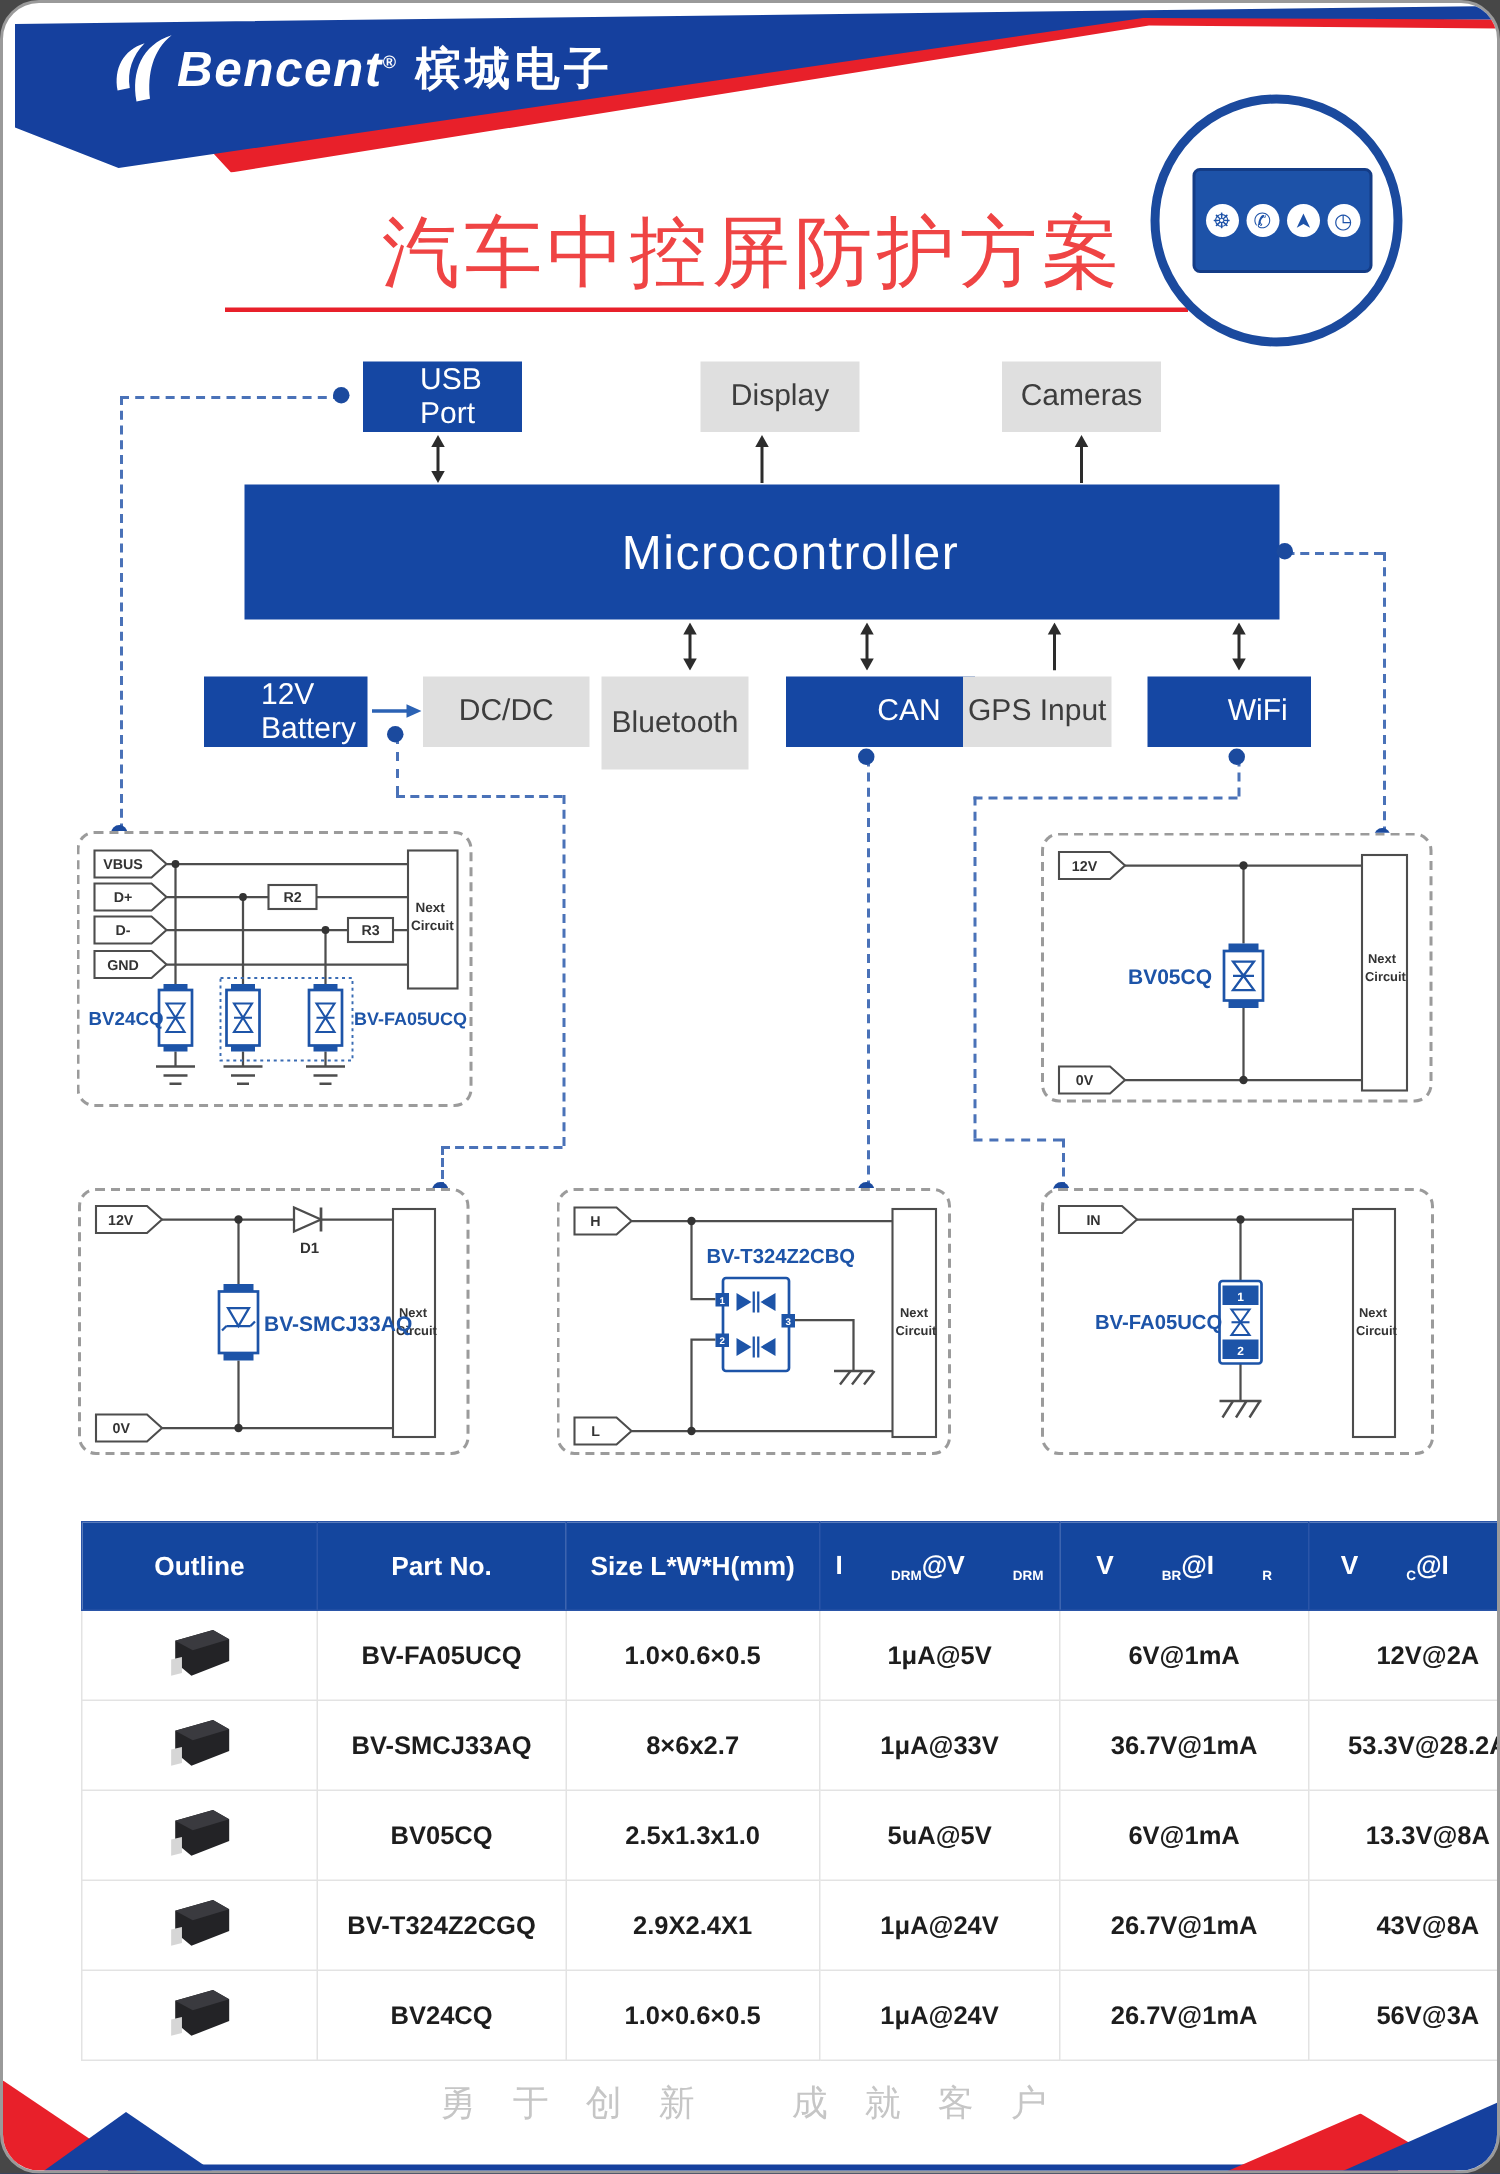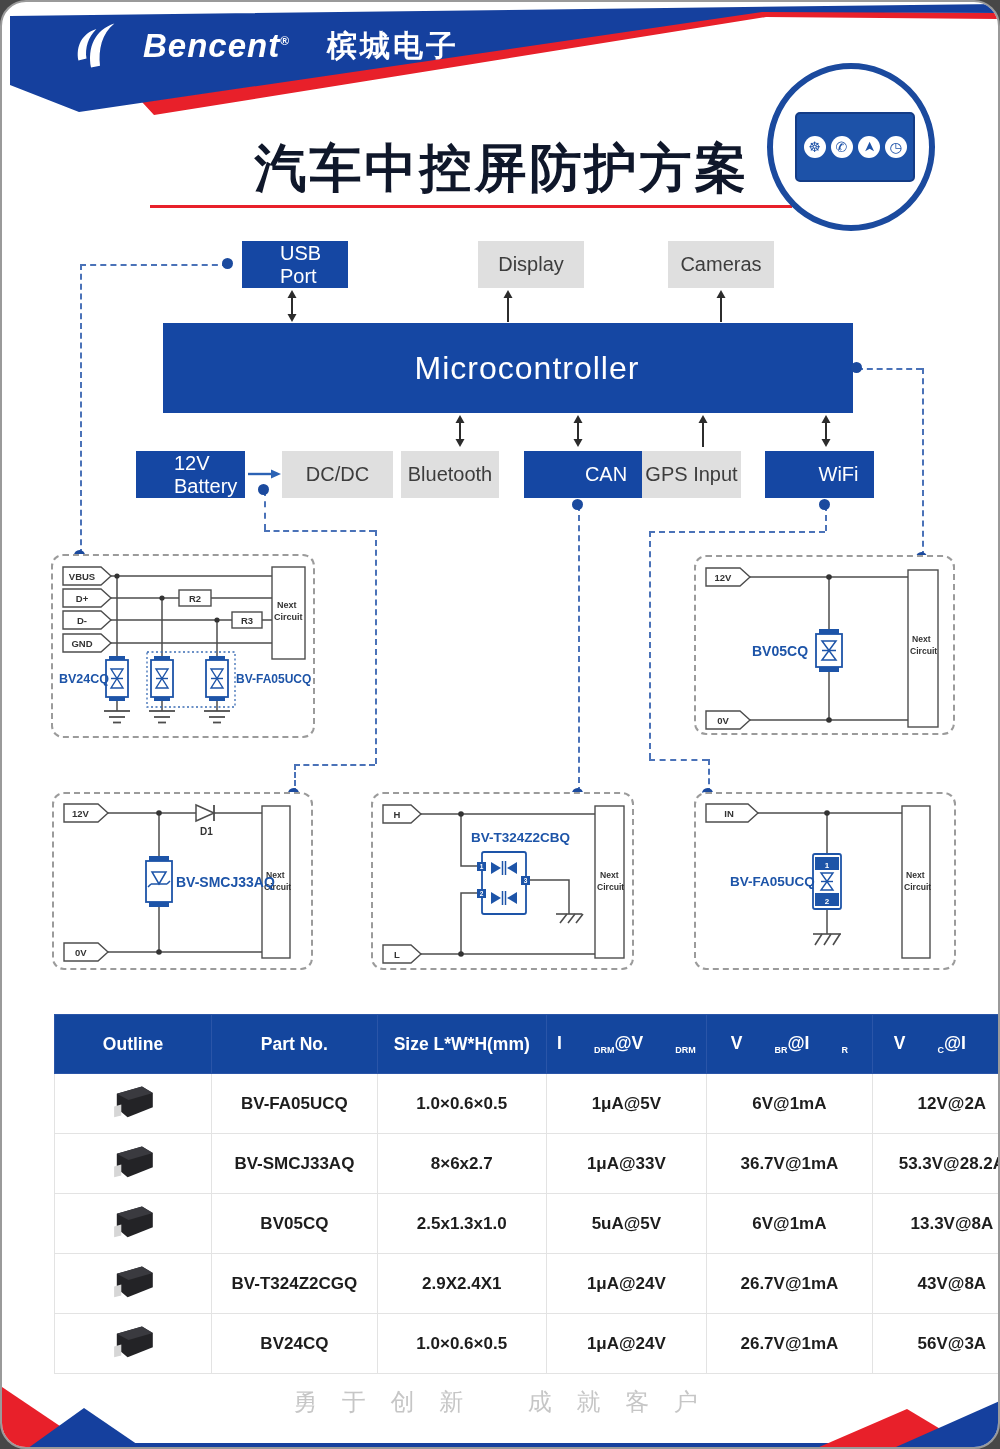"Bencent®" .logo { gap: 25px -> none }
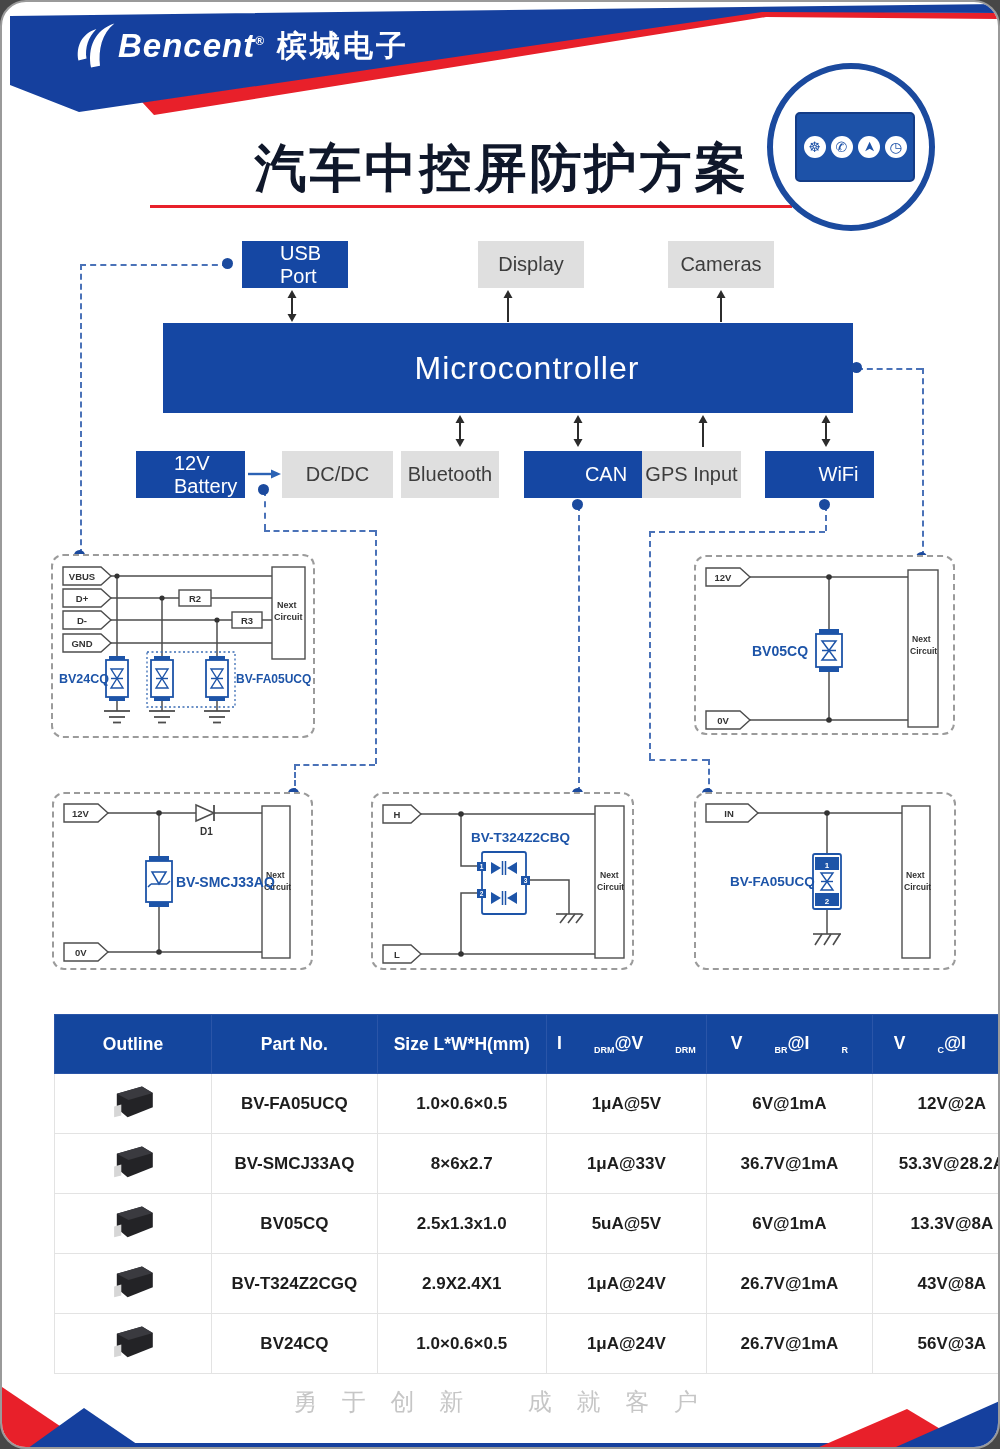"汽车中控屏防护方案" .title { color: #0f172a -> #ef4444; font-weight: bold -> normal }
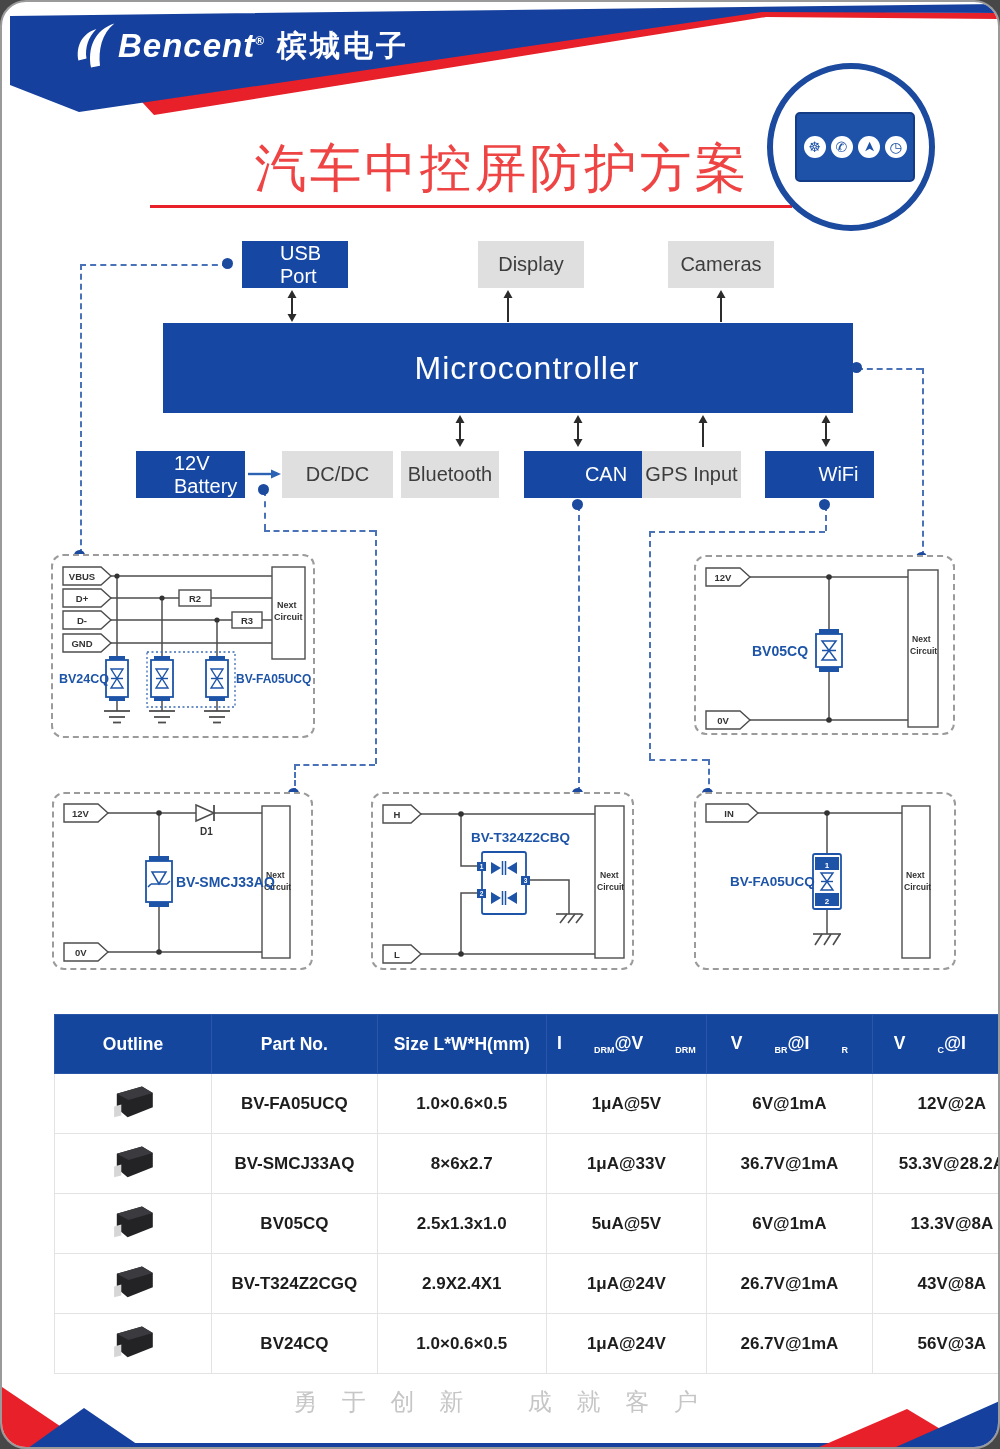"Display" div.blk { left: 476px -> 465px }
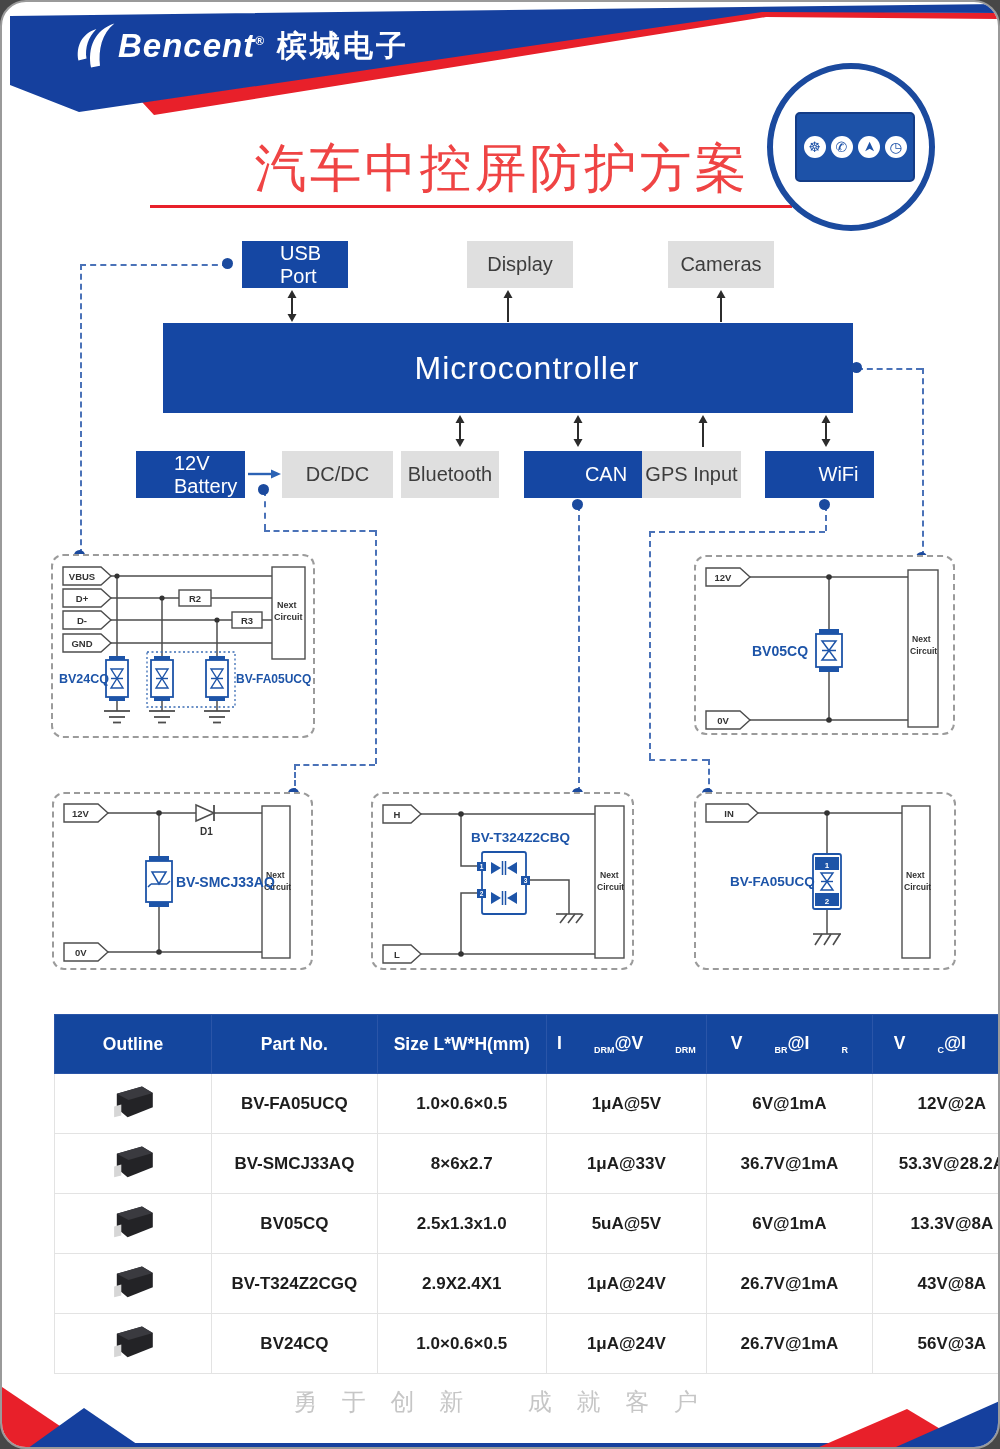"Bluetooth" div.blk { height: 47px -> 62px }
